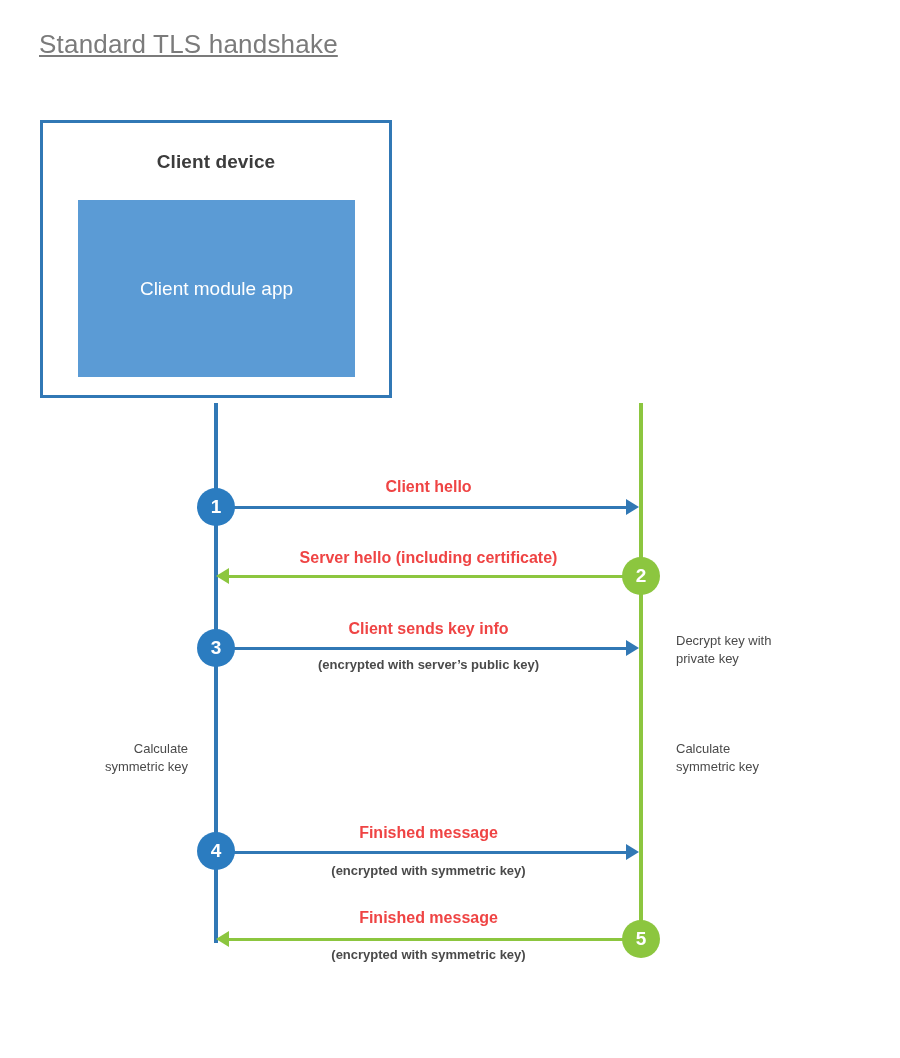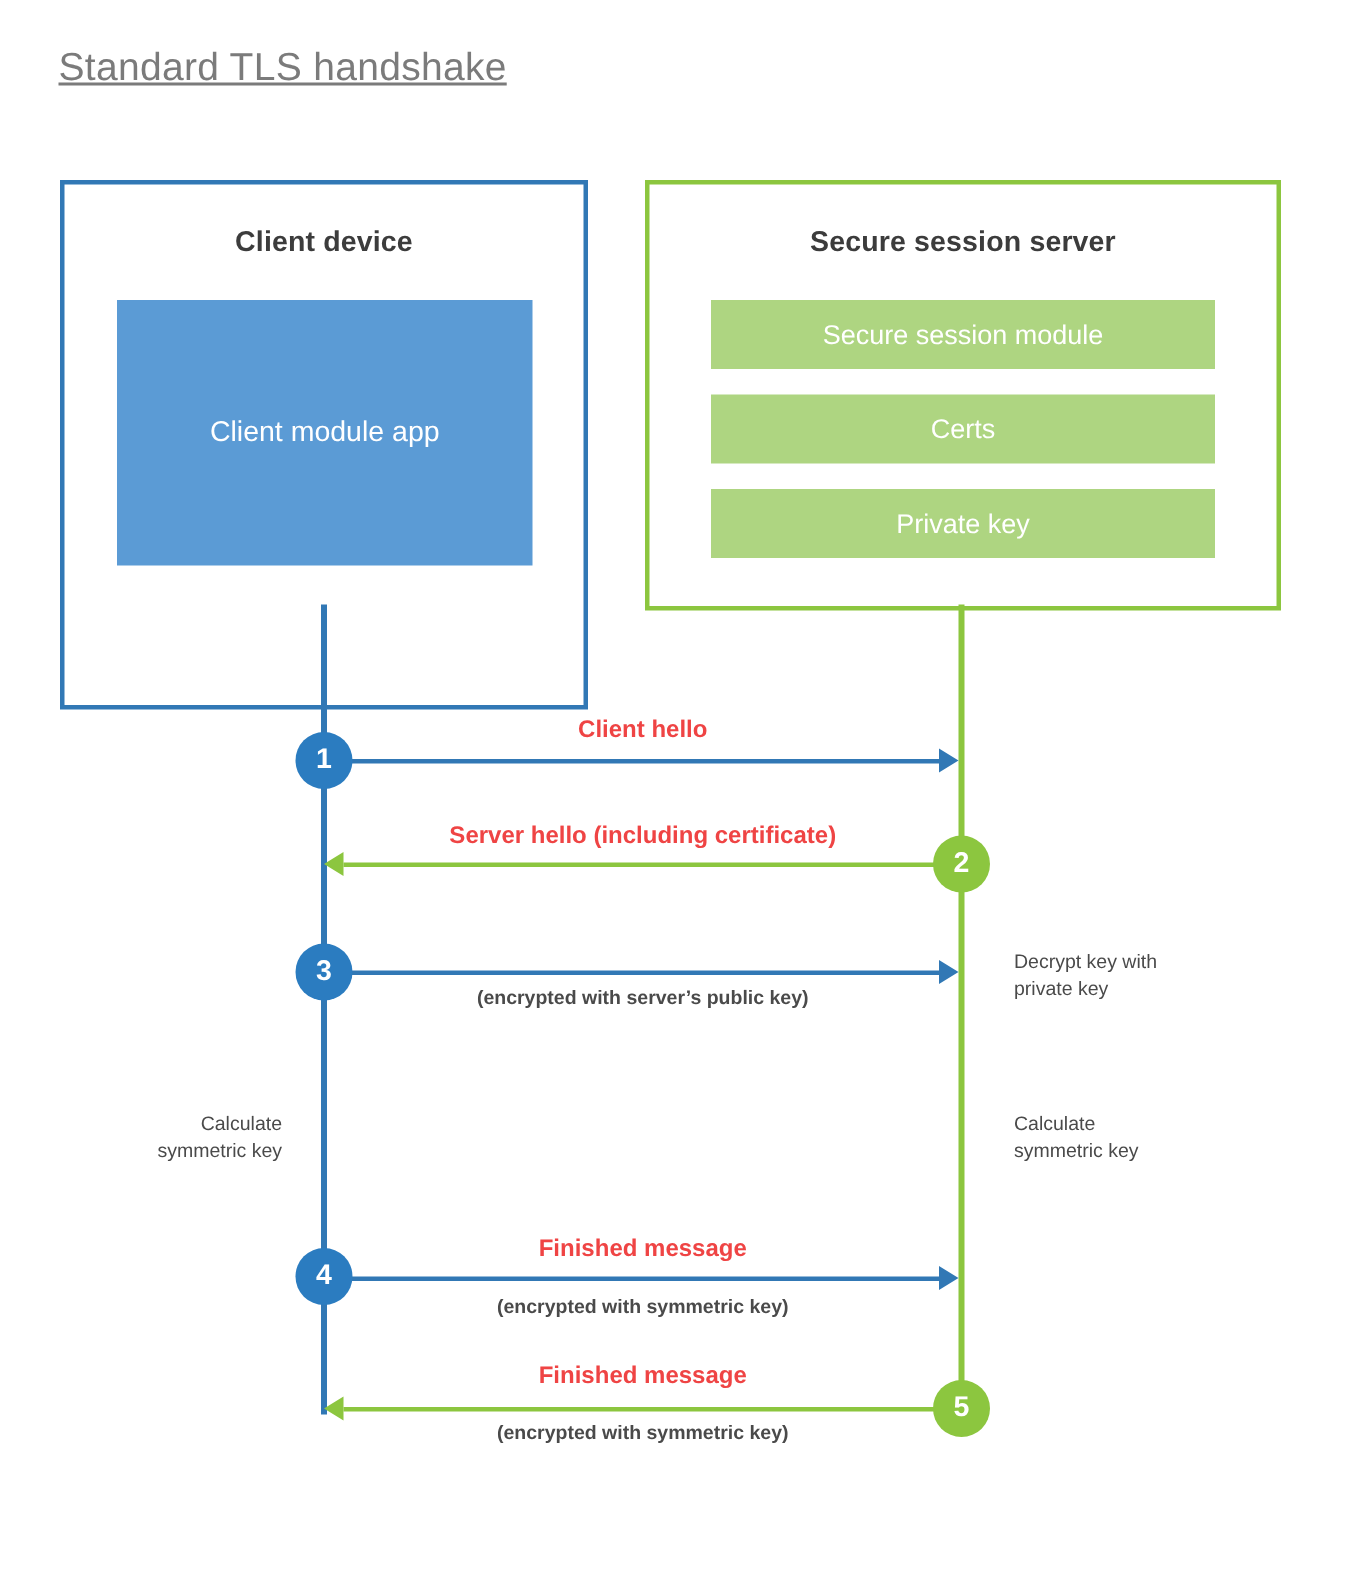"Client device" .party-box.client { height: 353px -> 278px }
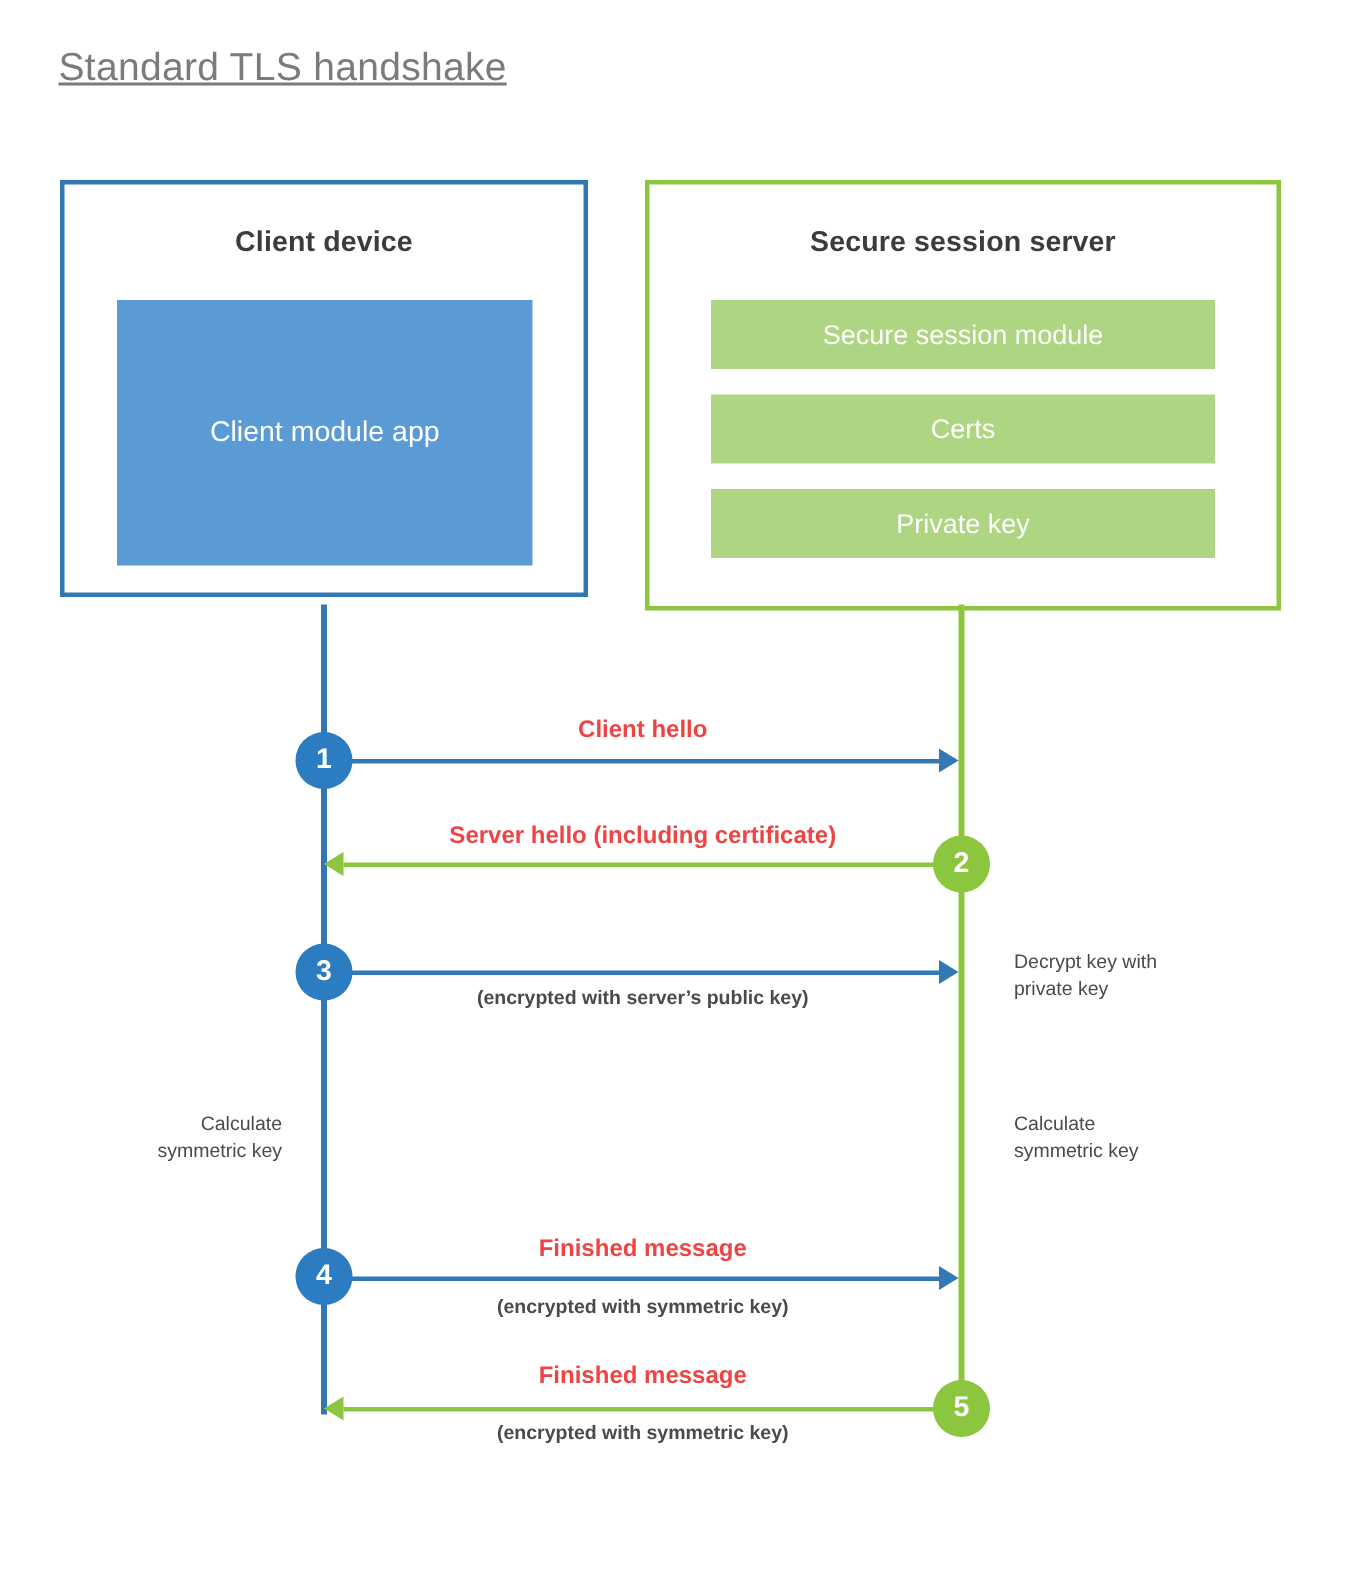"Secure session server" div.party-box { html: <div> <div>Secure session server</div> <div>Secure session module</div> <div>Certs</div> <div>Private key</div> </div> -> none }
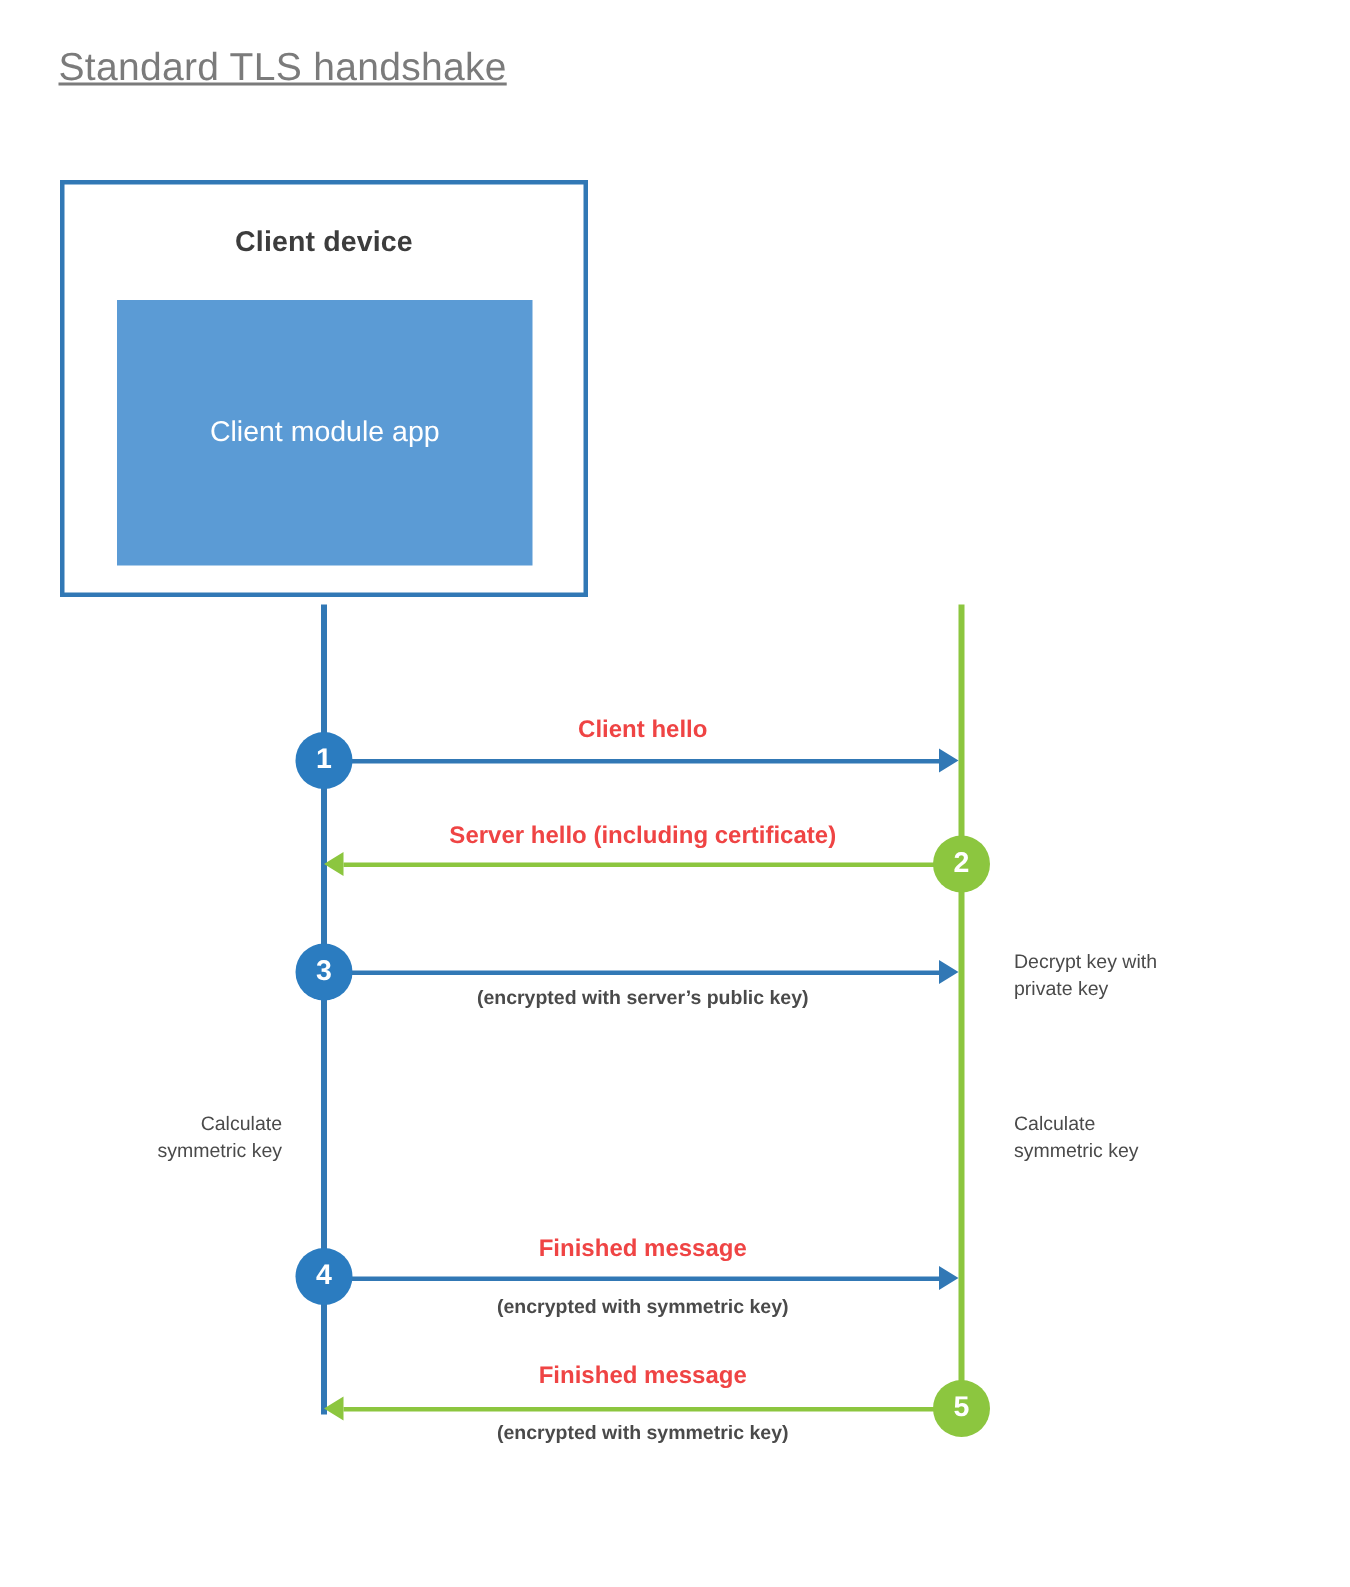"Client sends key info" div.msg-label { html: none -> <div>Client sends key info</div> }
